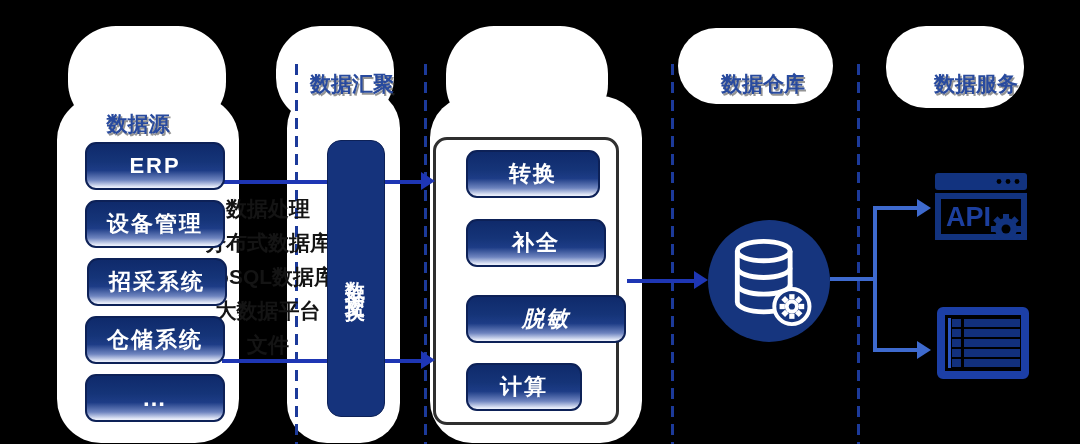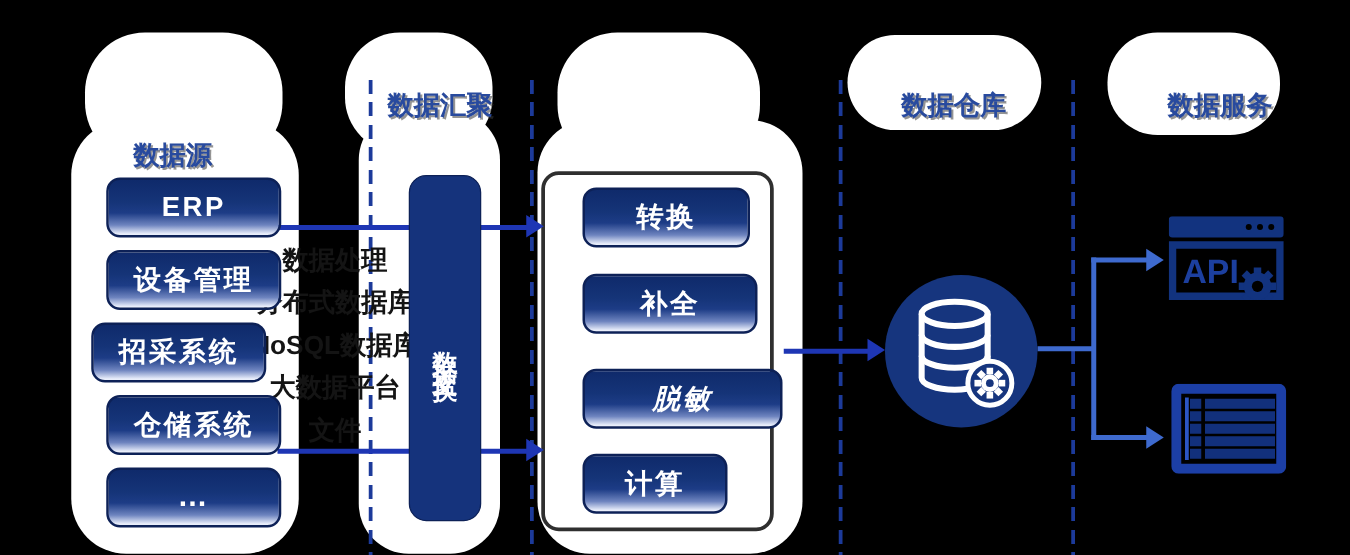"招采系统" div.btn { left: 73px -> 87px }
